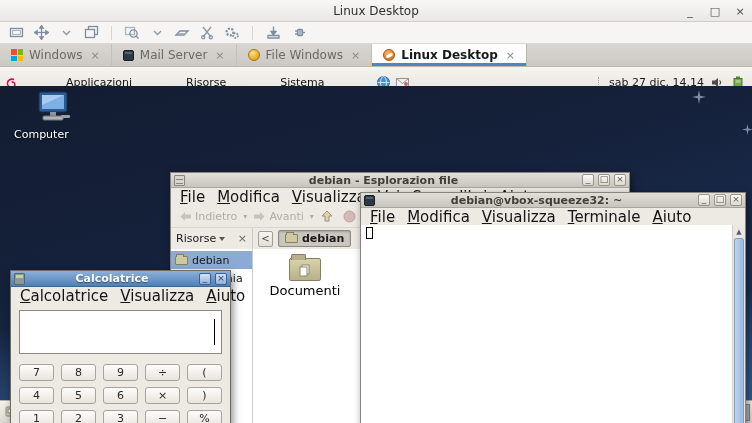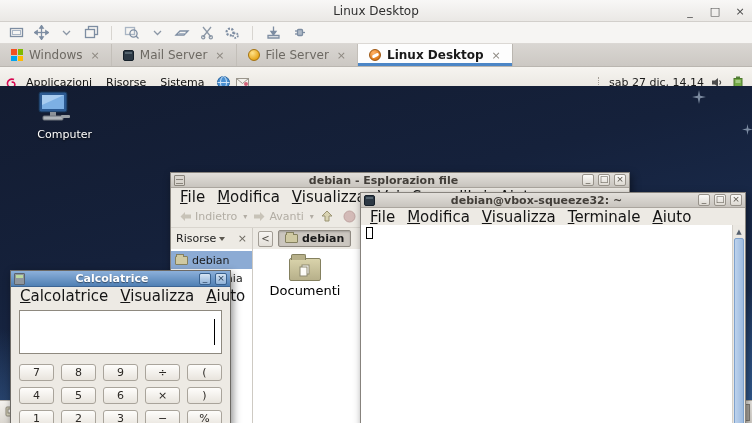"File Server" span { text: Server -> Windows }
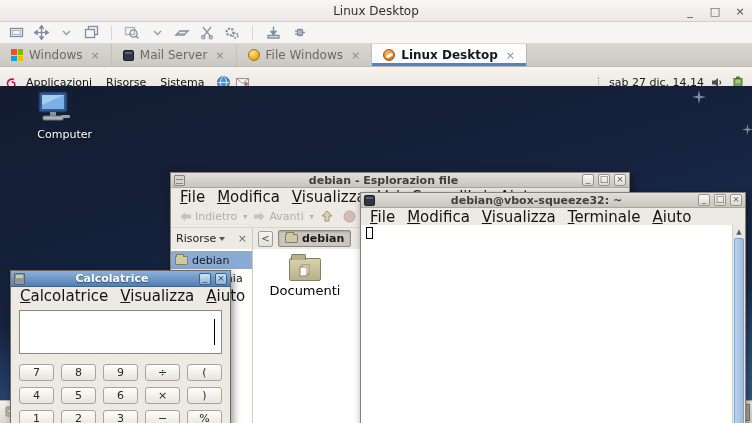"Applicazioni" .top-panel { gap: none -> 40px }
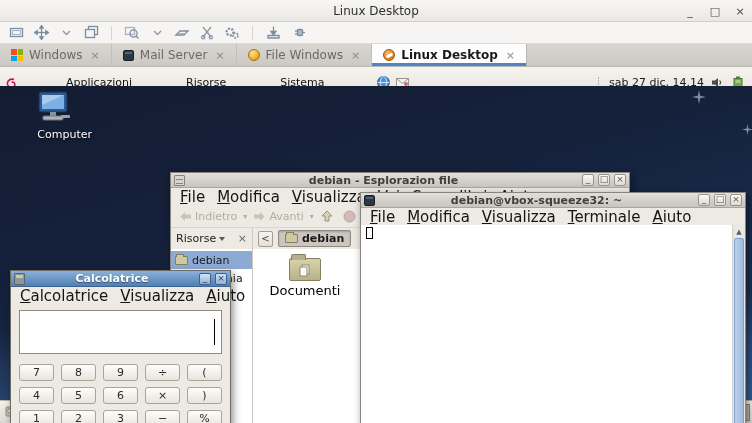"Computer" .dicon { text-align: right -> left }
